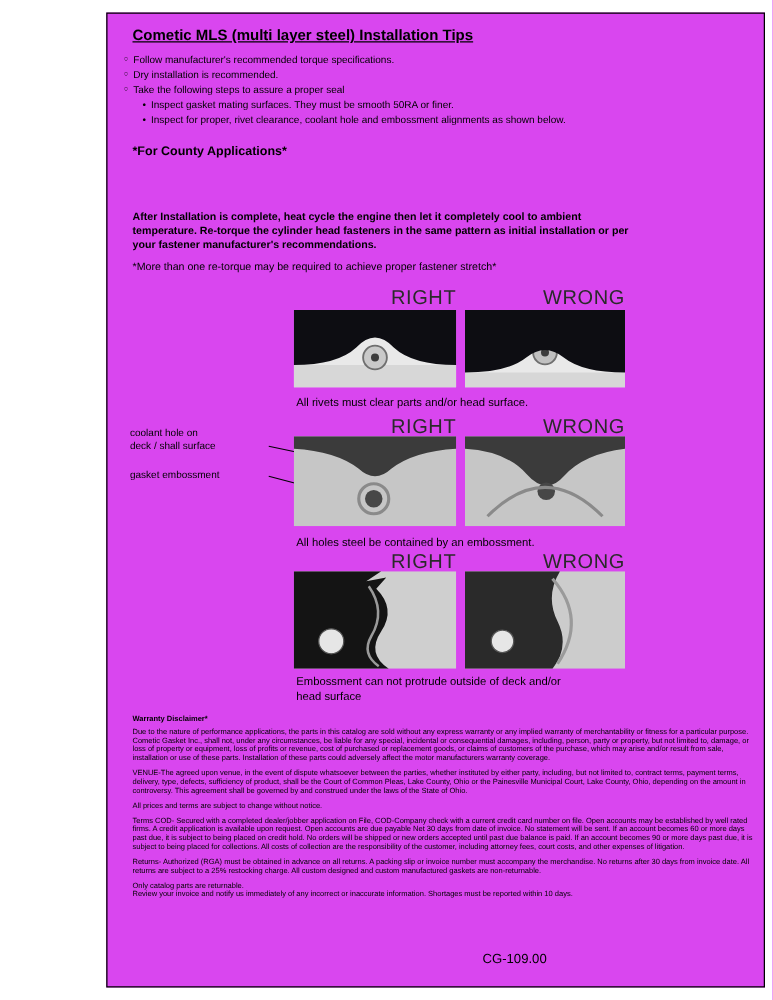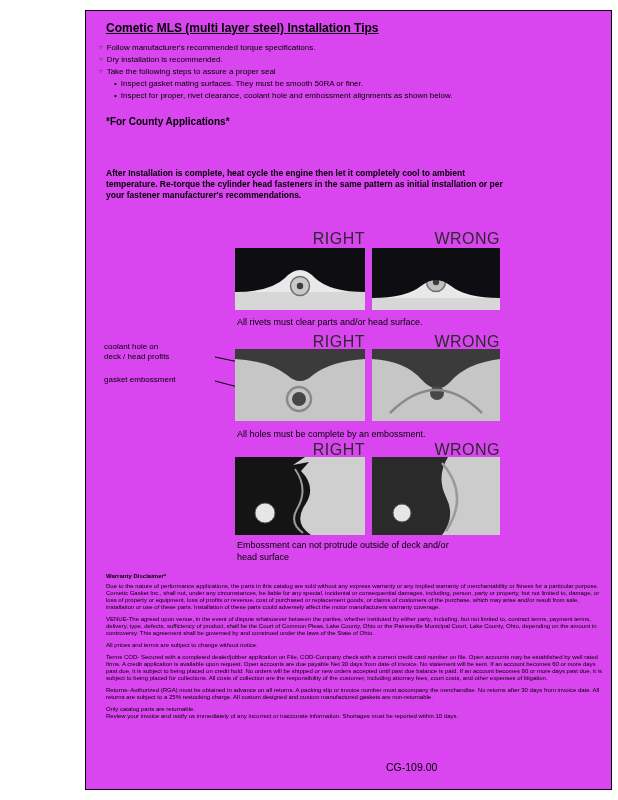"*More than one re-torque may" div.abs { html: none -> <div>*More than one re-torque may be required to achieve proper fastener stretch*</div> }
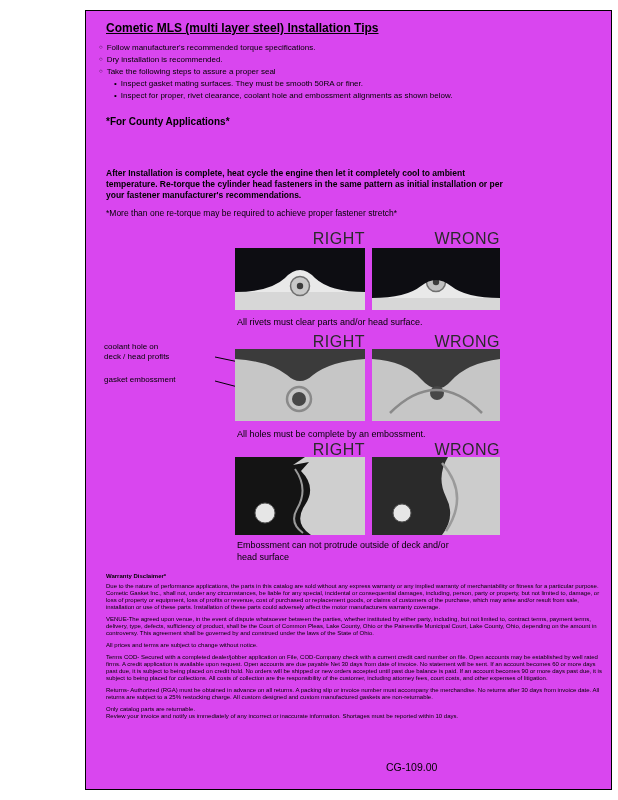"deck / head profits" div { text: head profits -> shall surface }
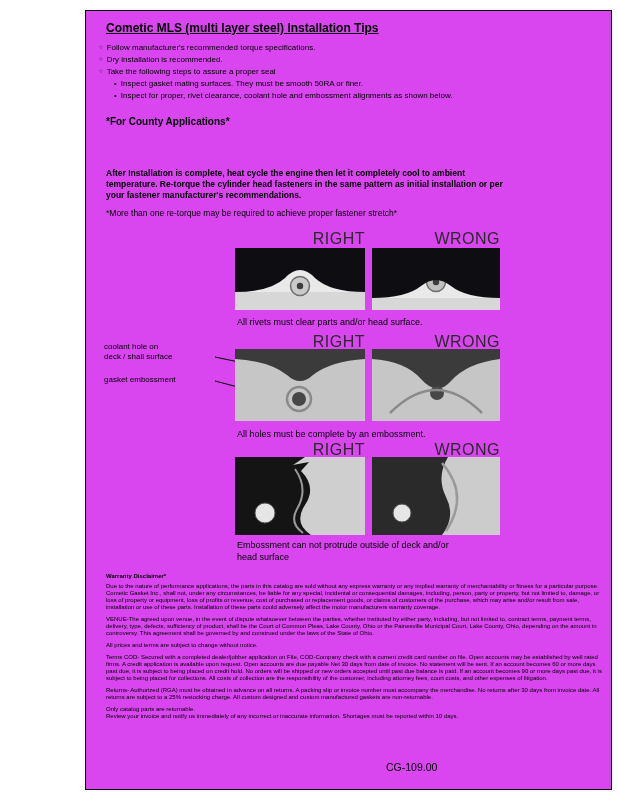"All holes must be complete" div.abs { text: must be complete -> steel be contained }
